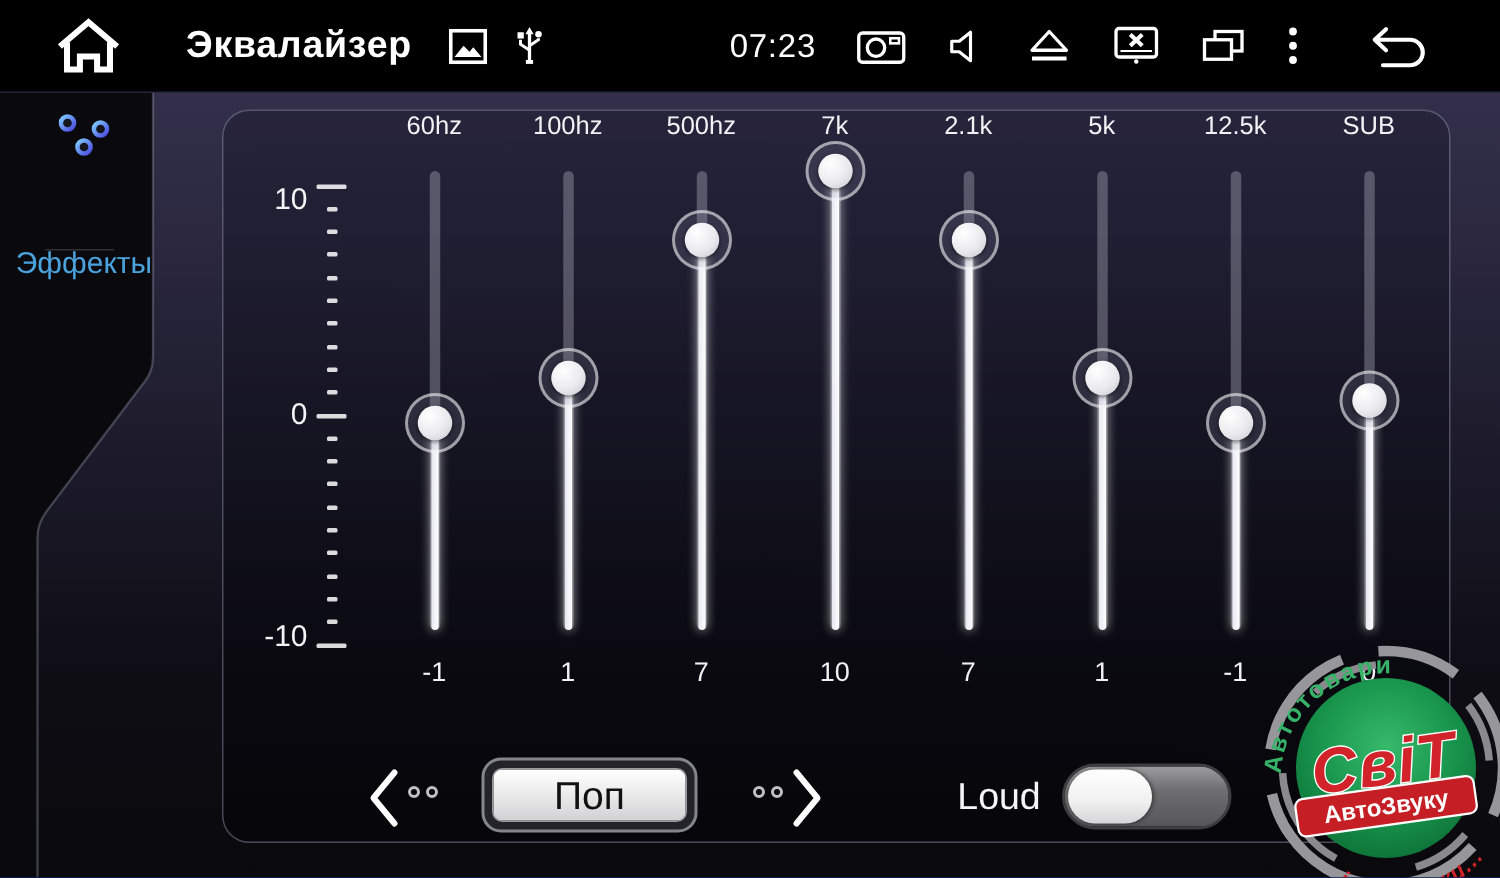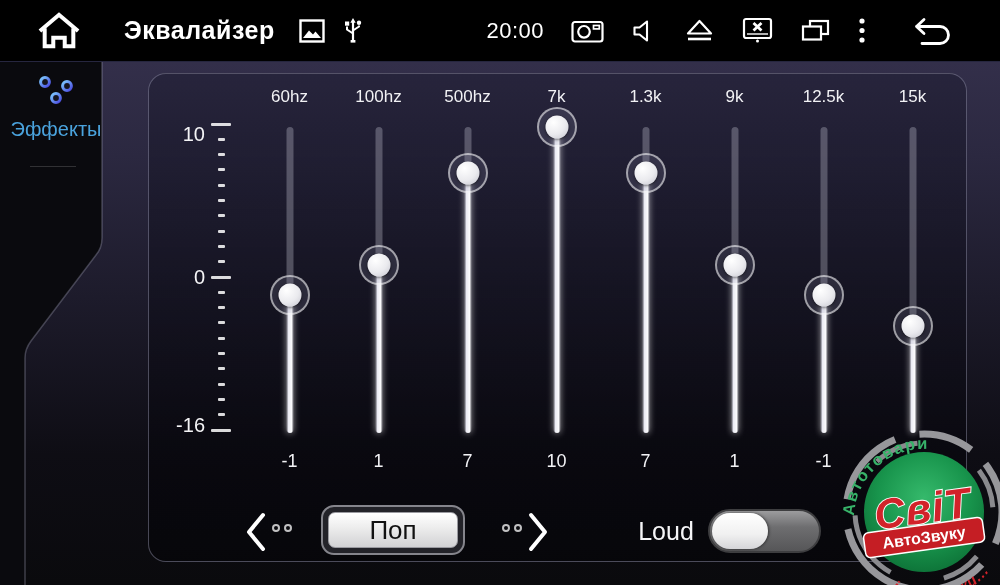"20:00" div.tb-time { text: 20:00 -> 07:23 }
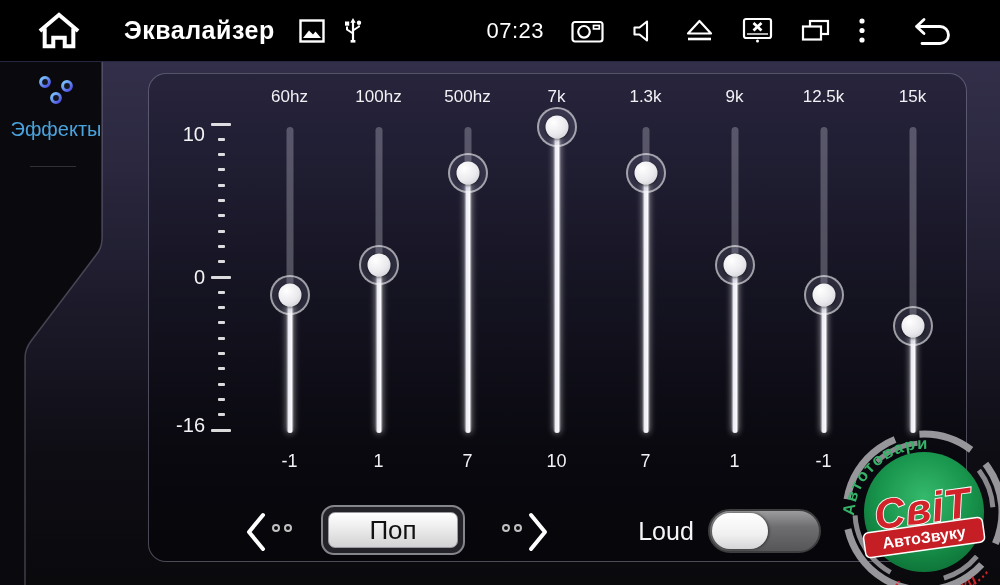"60hz" .freq { margin-top: 13px -> 0 }
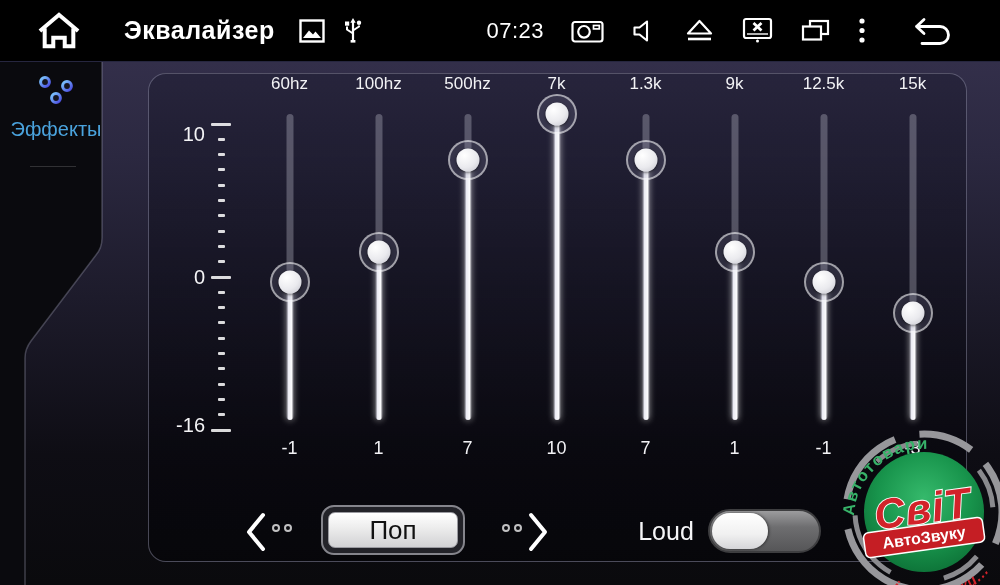"1.3k" div.freq { text: 1.3k -> 2.1k }
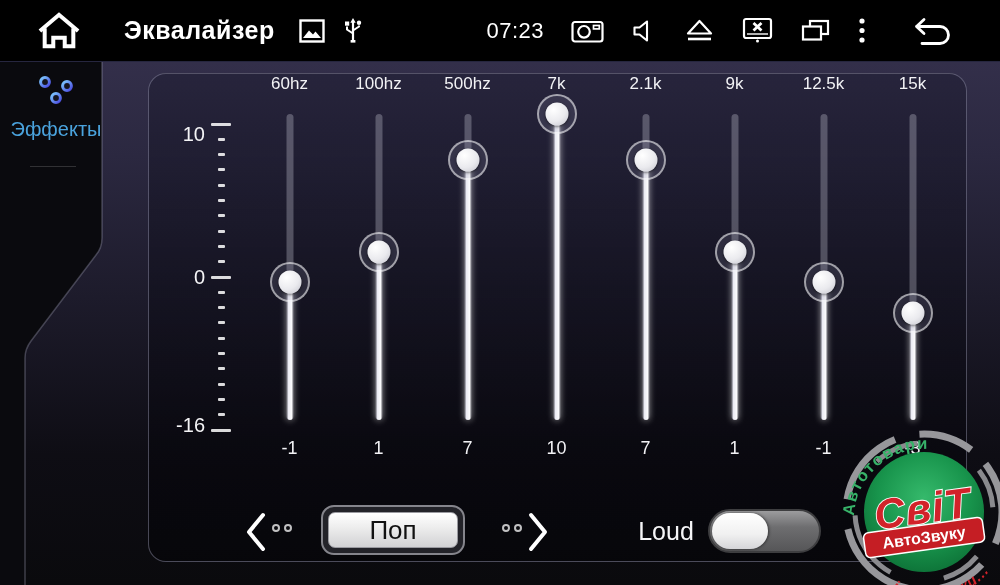"9k" div.freq { text: 9k -> 5k }
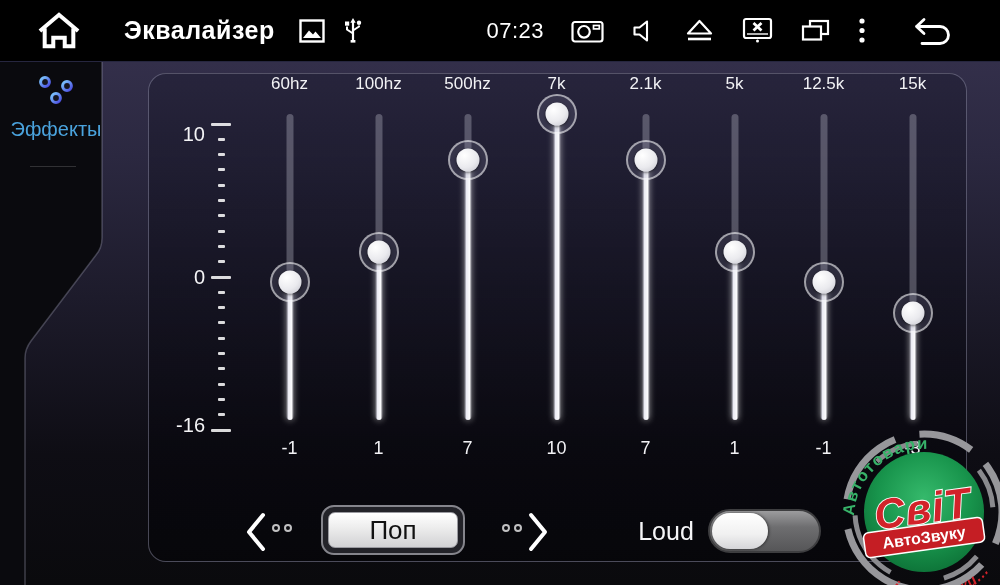"15k" div.band { html: <div> <div>15k</div> <div> <div></div> <div></div> <div> <div></div> </div> </div> <div>-3</div> </div> -> none }
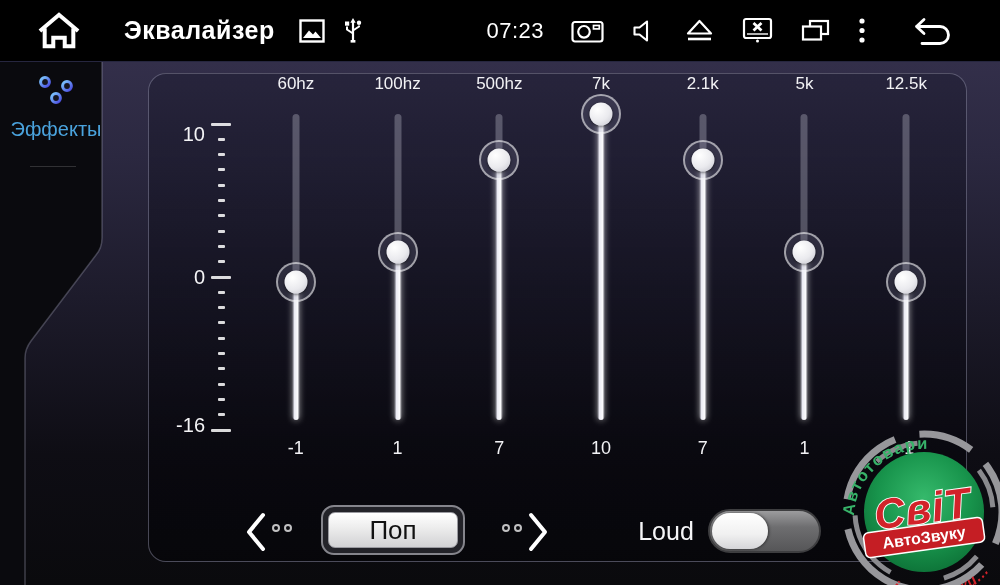"SUB" div.band { html: none -> <div> <div>SUB</div> <div> <div></div> <div></div> <div> <div></div> </div> </div> <div>0</div> </div> }
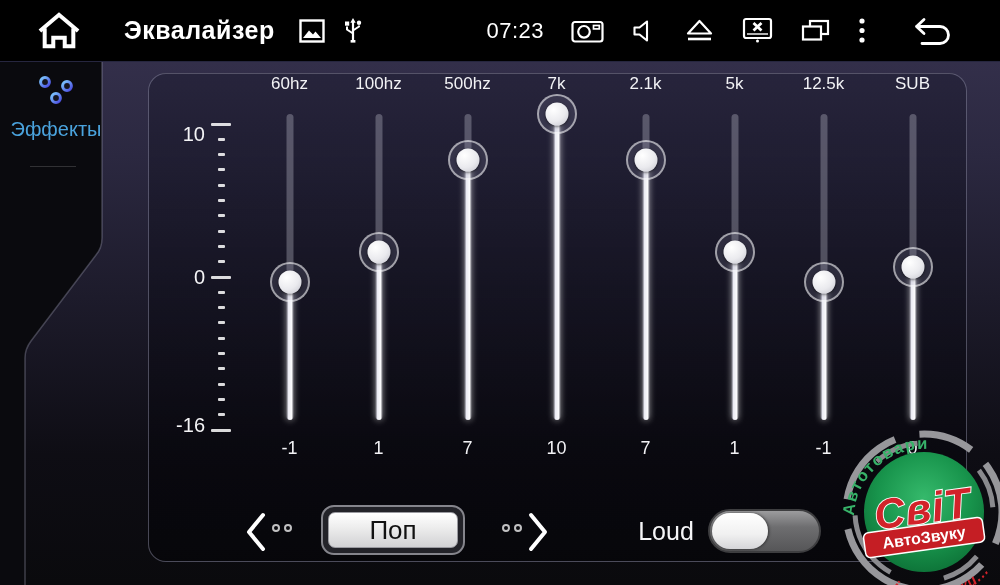"Эффекты" .side-item { gap: none -> 47px }
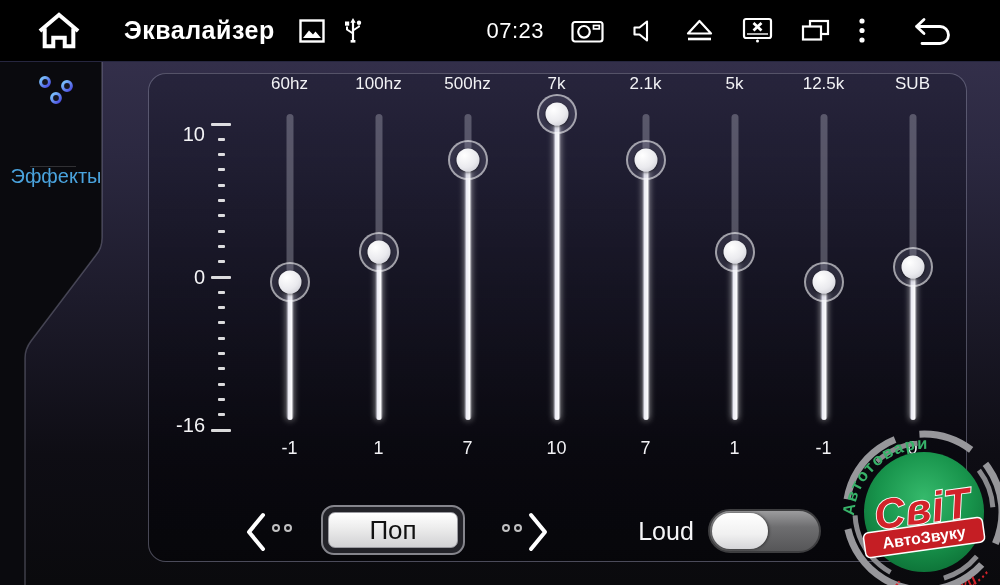"-16" div.scale-label { text: -16 -> -10 }
